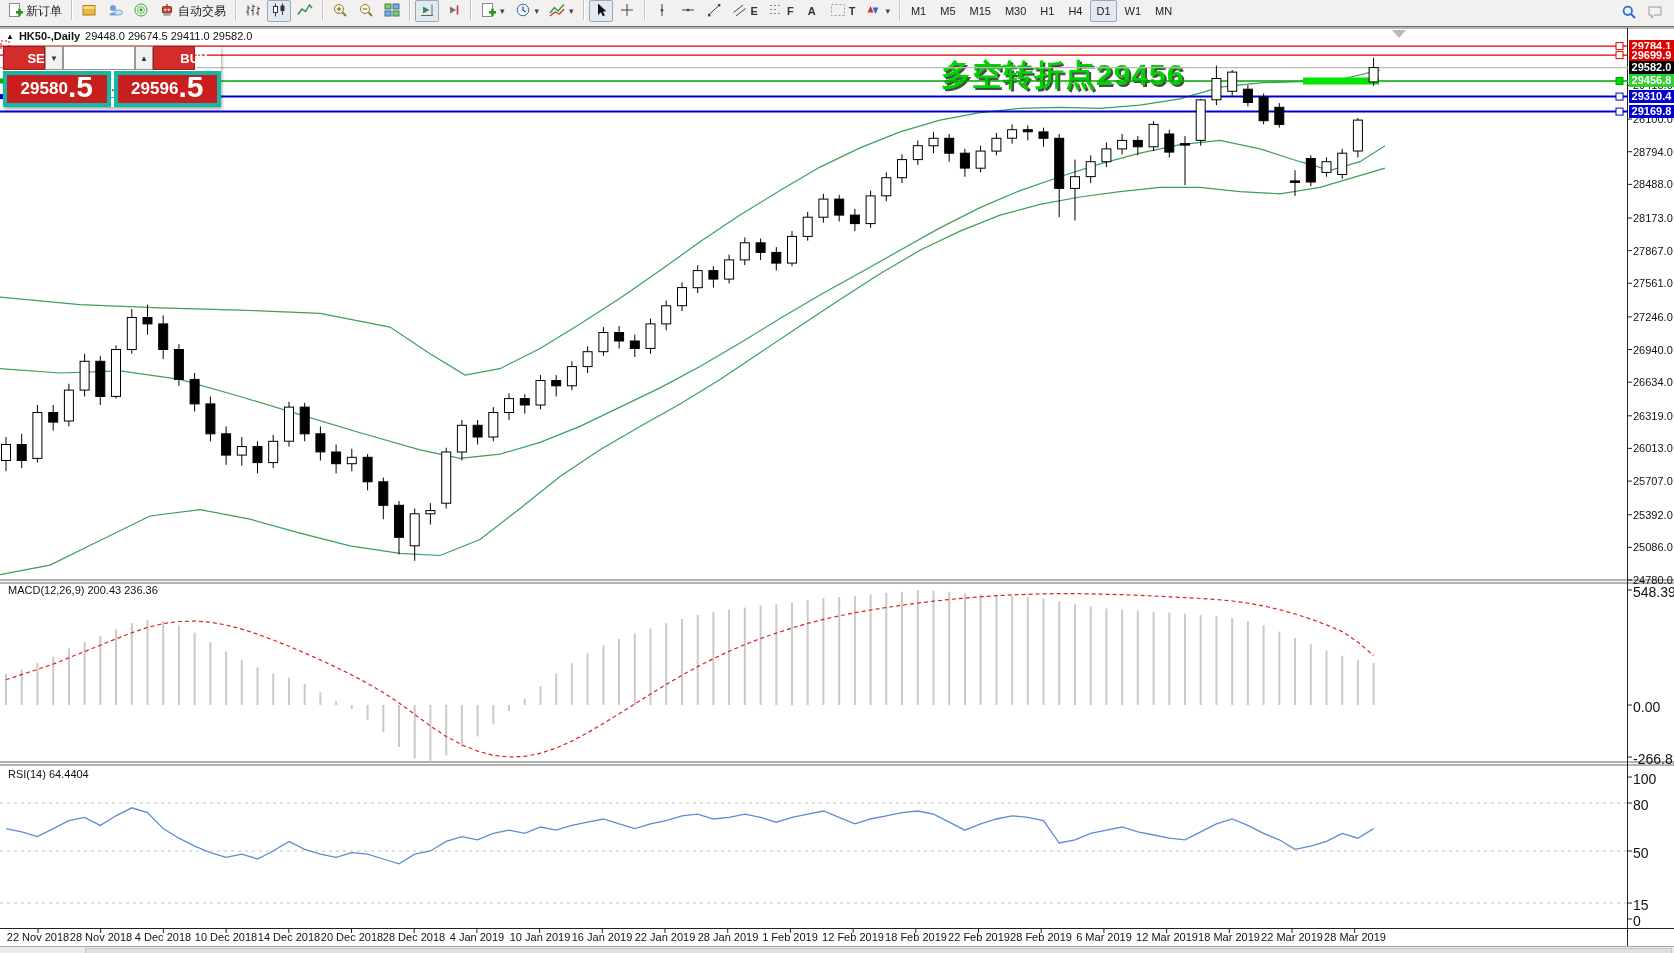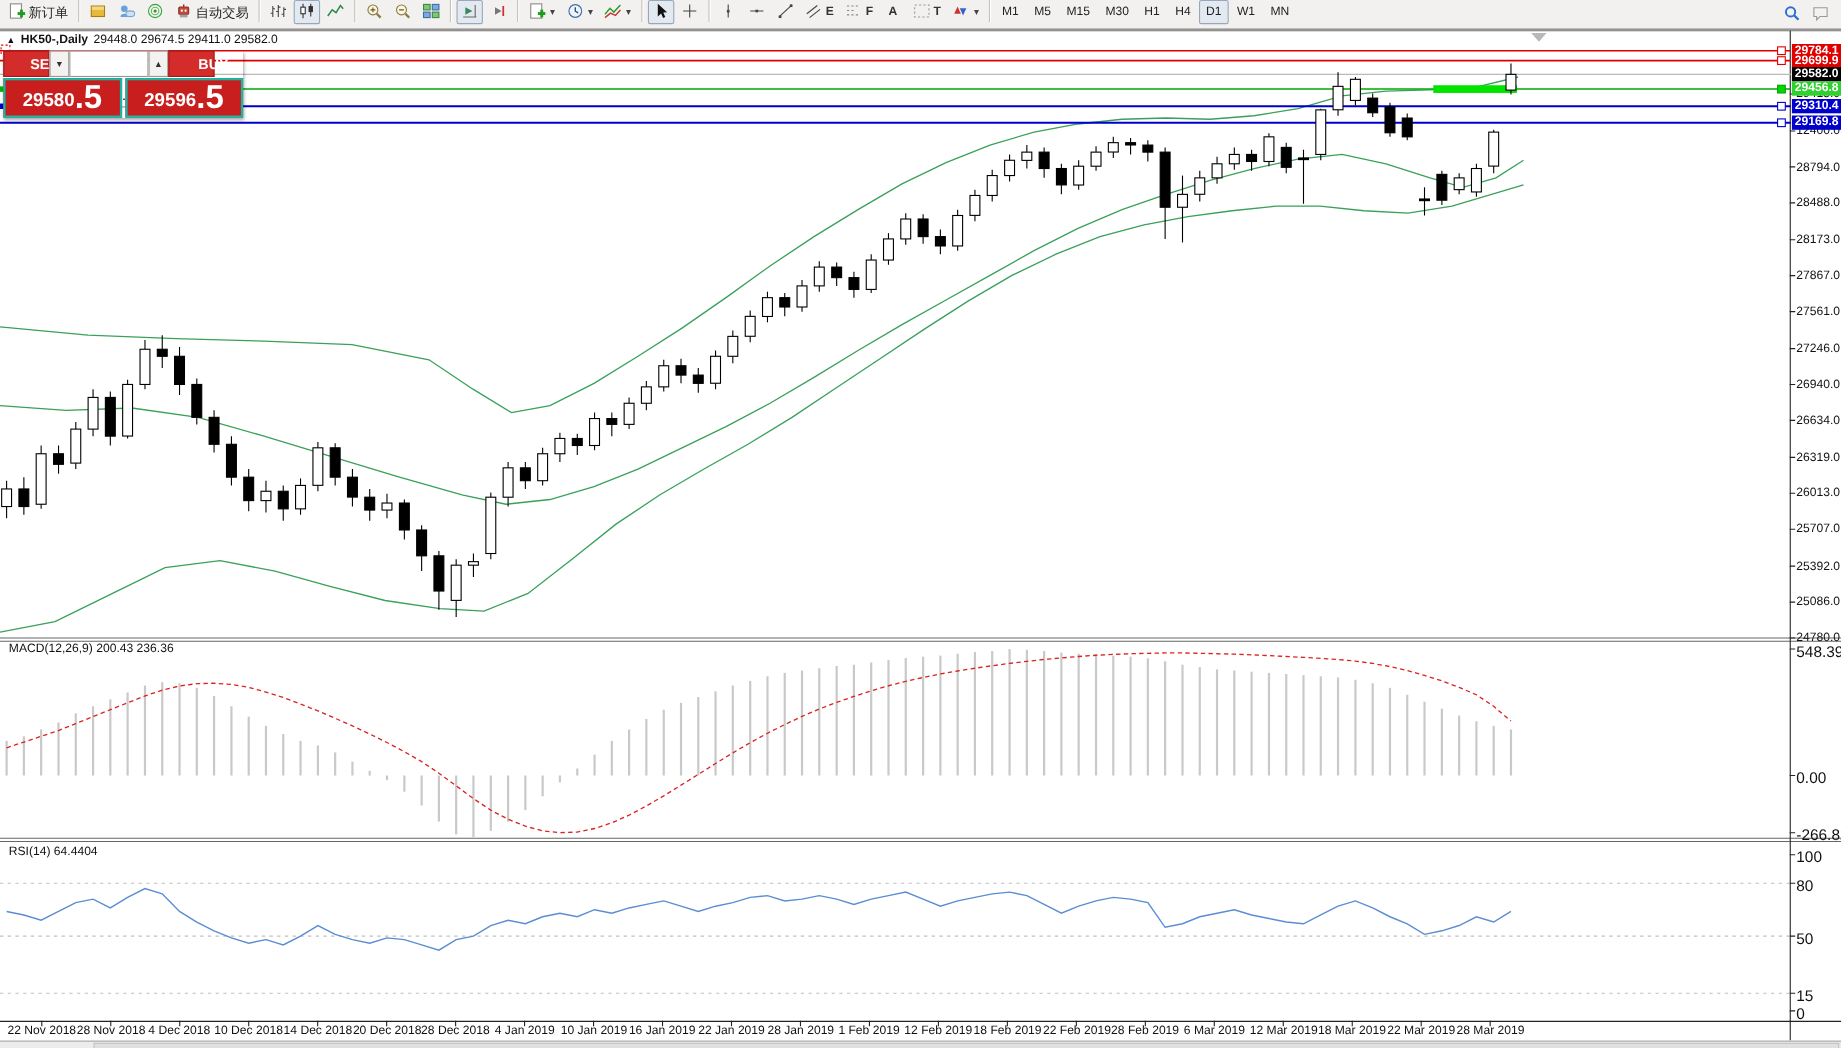"29580" .bigpx { border: 2px solid #14b8a6 -> 4px solid #14b8a6 }
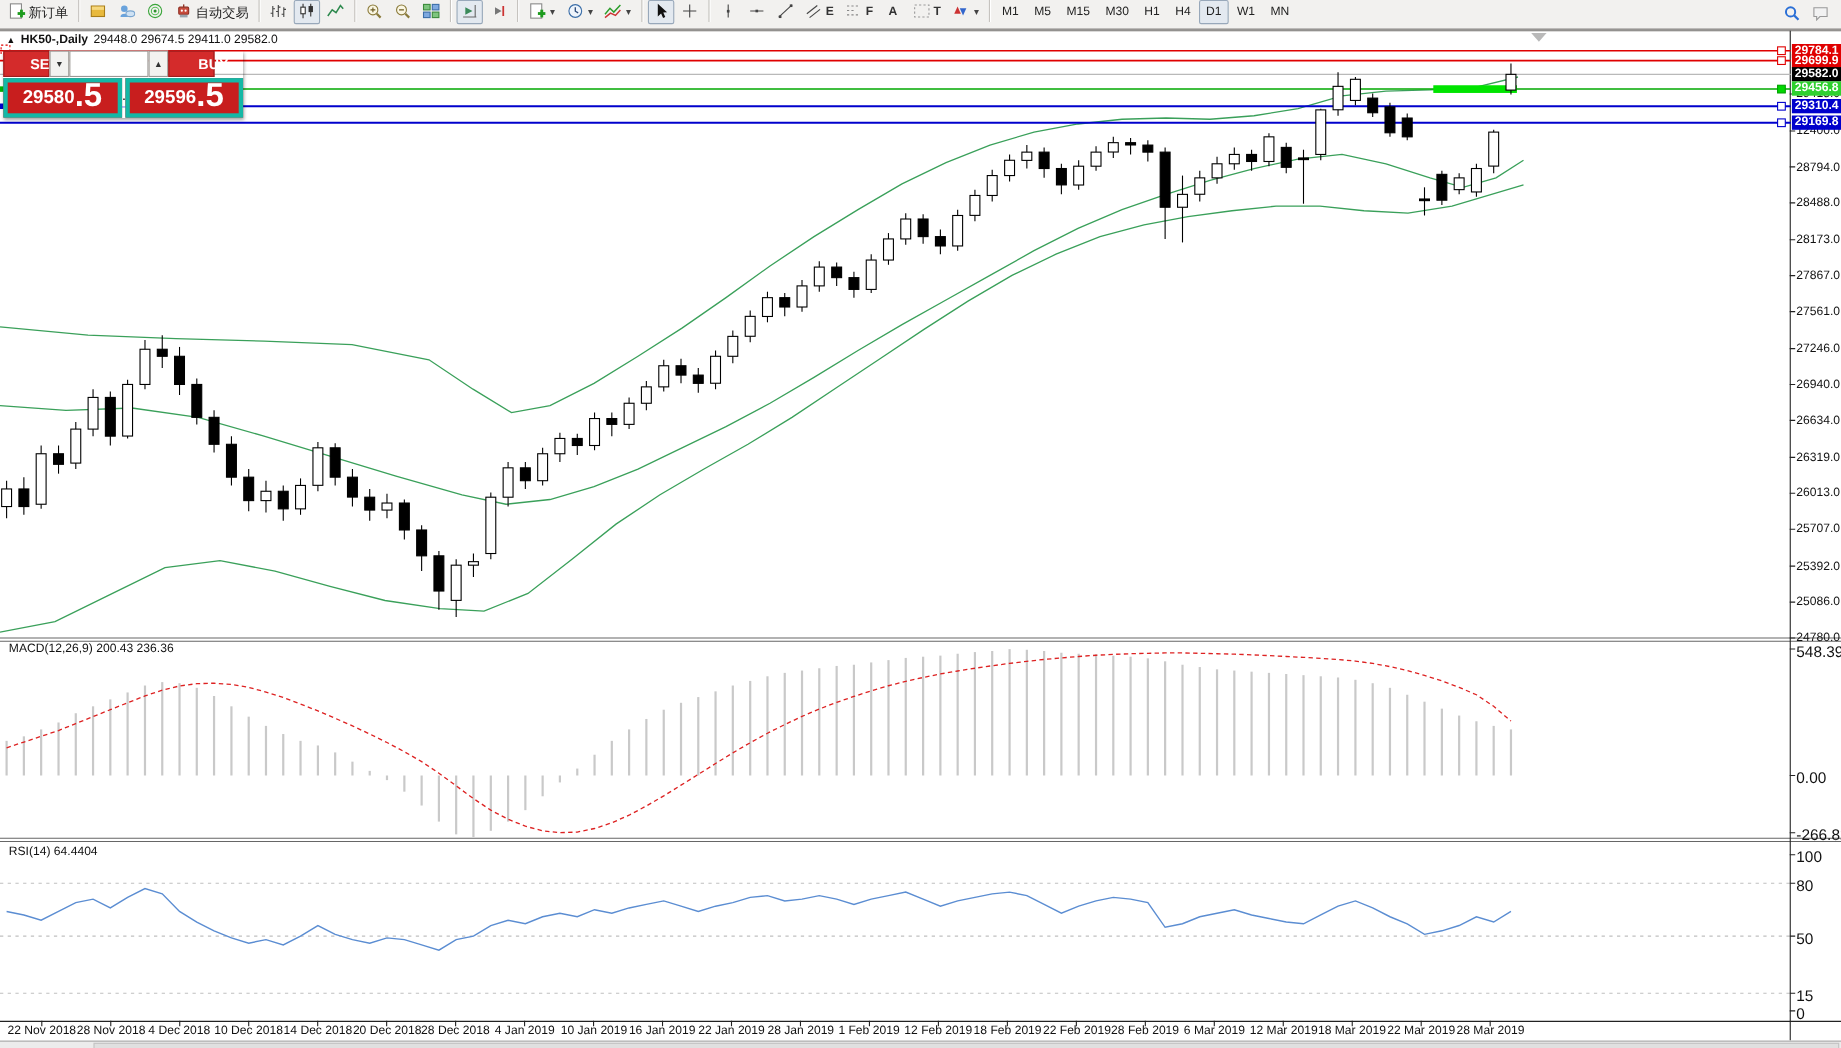"多空转折点29456" div.annotation { html: none -> <div>多空转折点29456</div> }
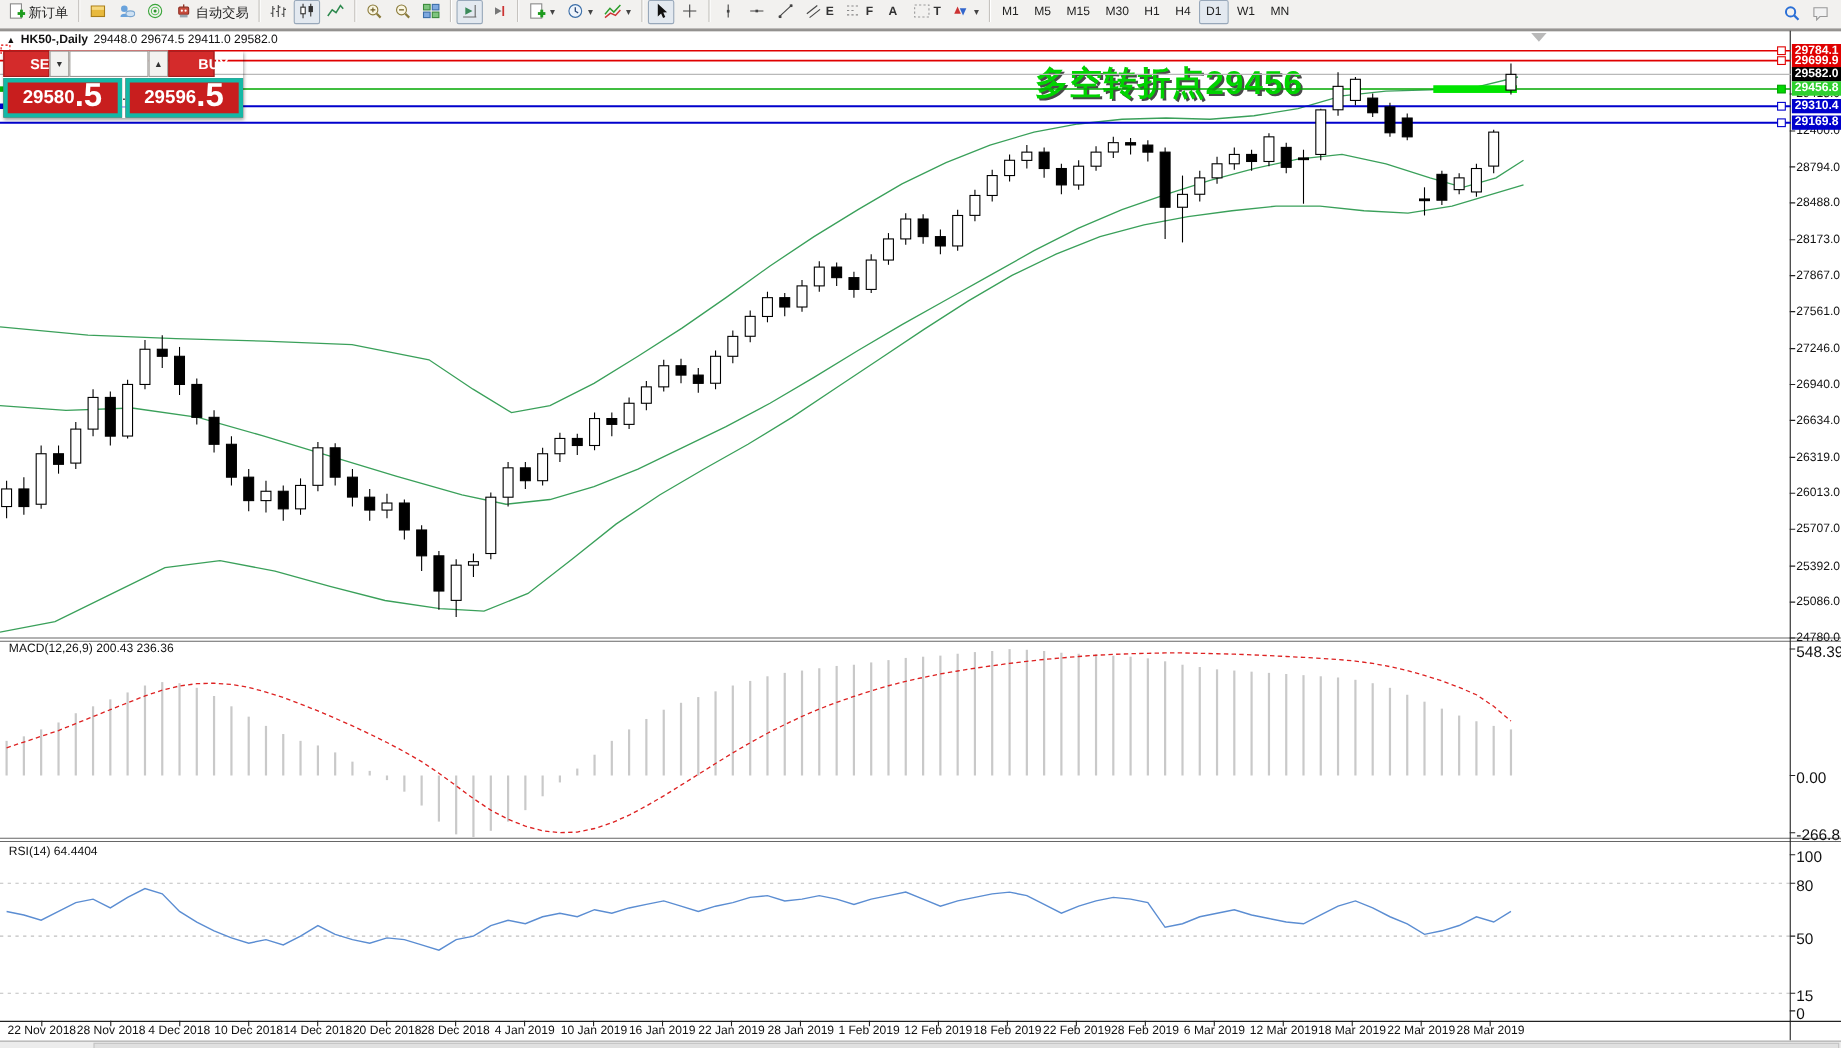"12400.0" div.axis-tick { text: 12400.0 -> 26100.0 }
